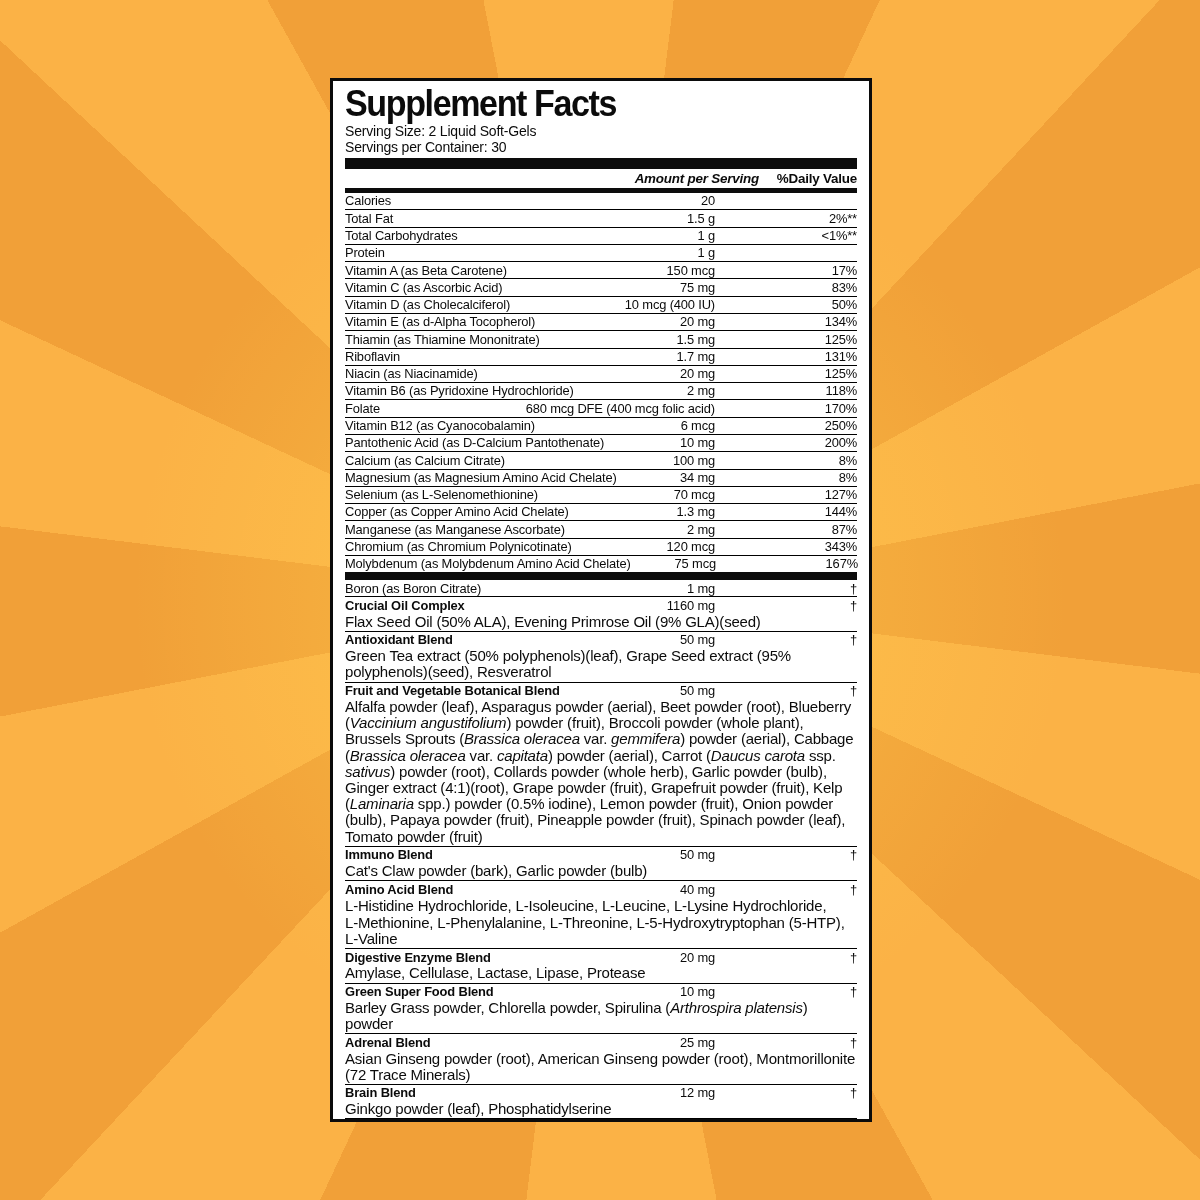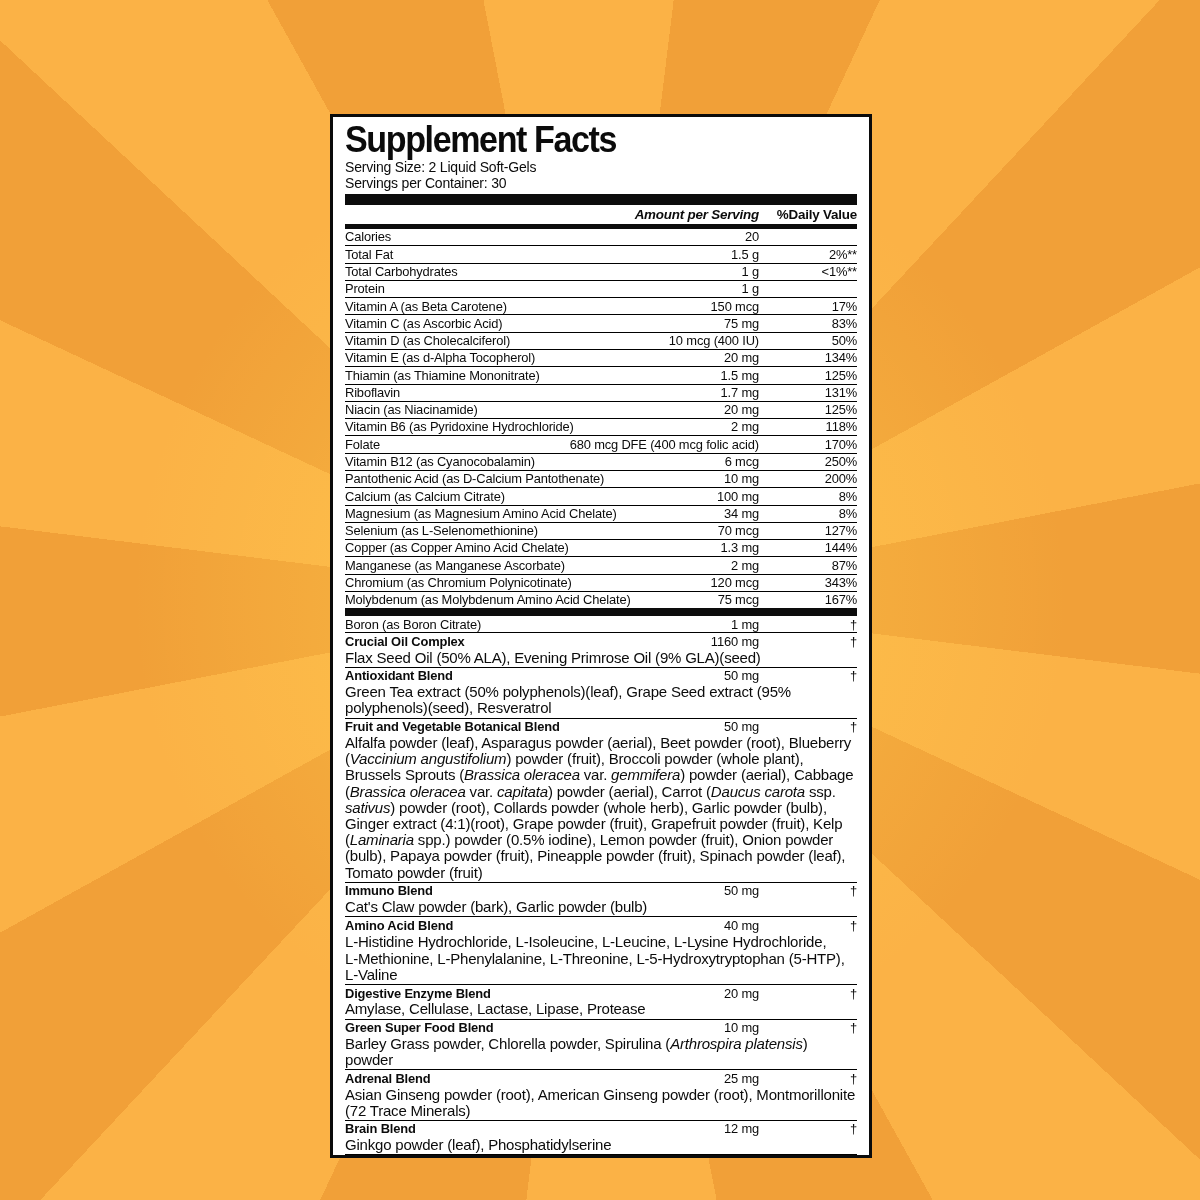"Supplement Facts" .panel { margin-top: 36px -> none }
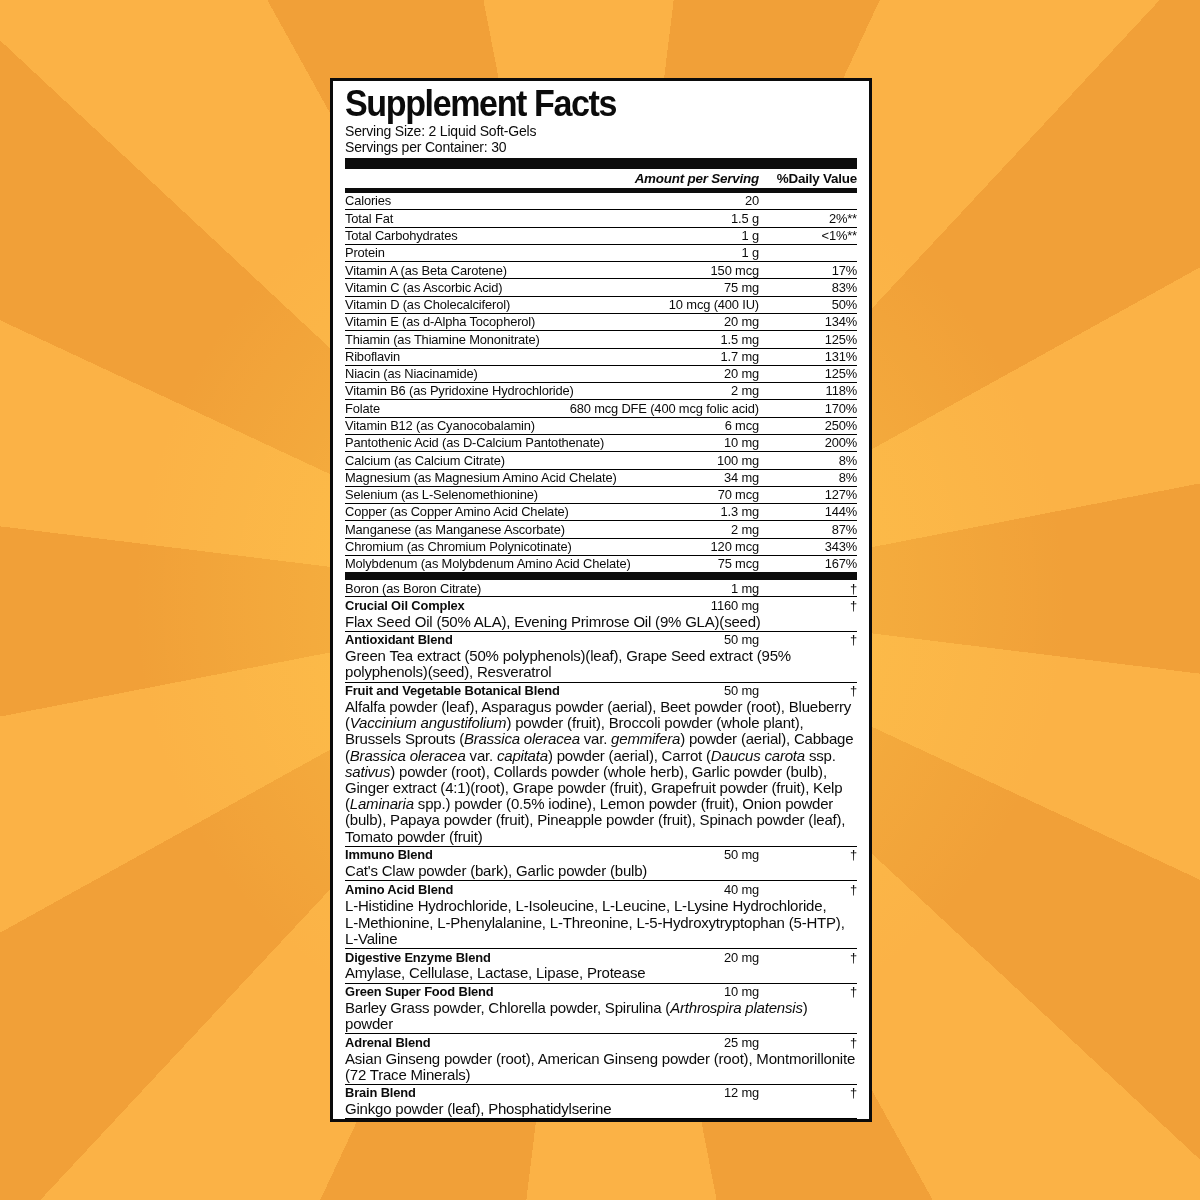"Calories" .row { gap: none -> 44px }
